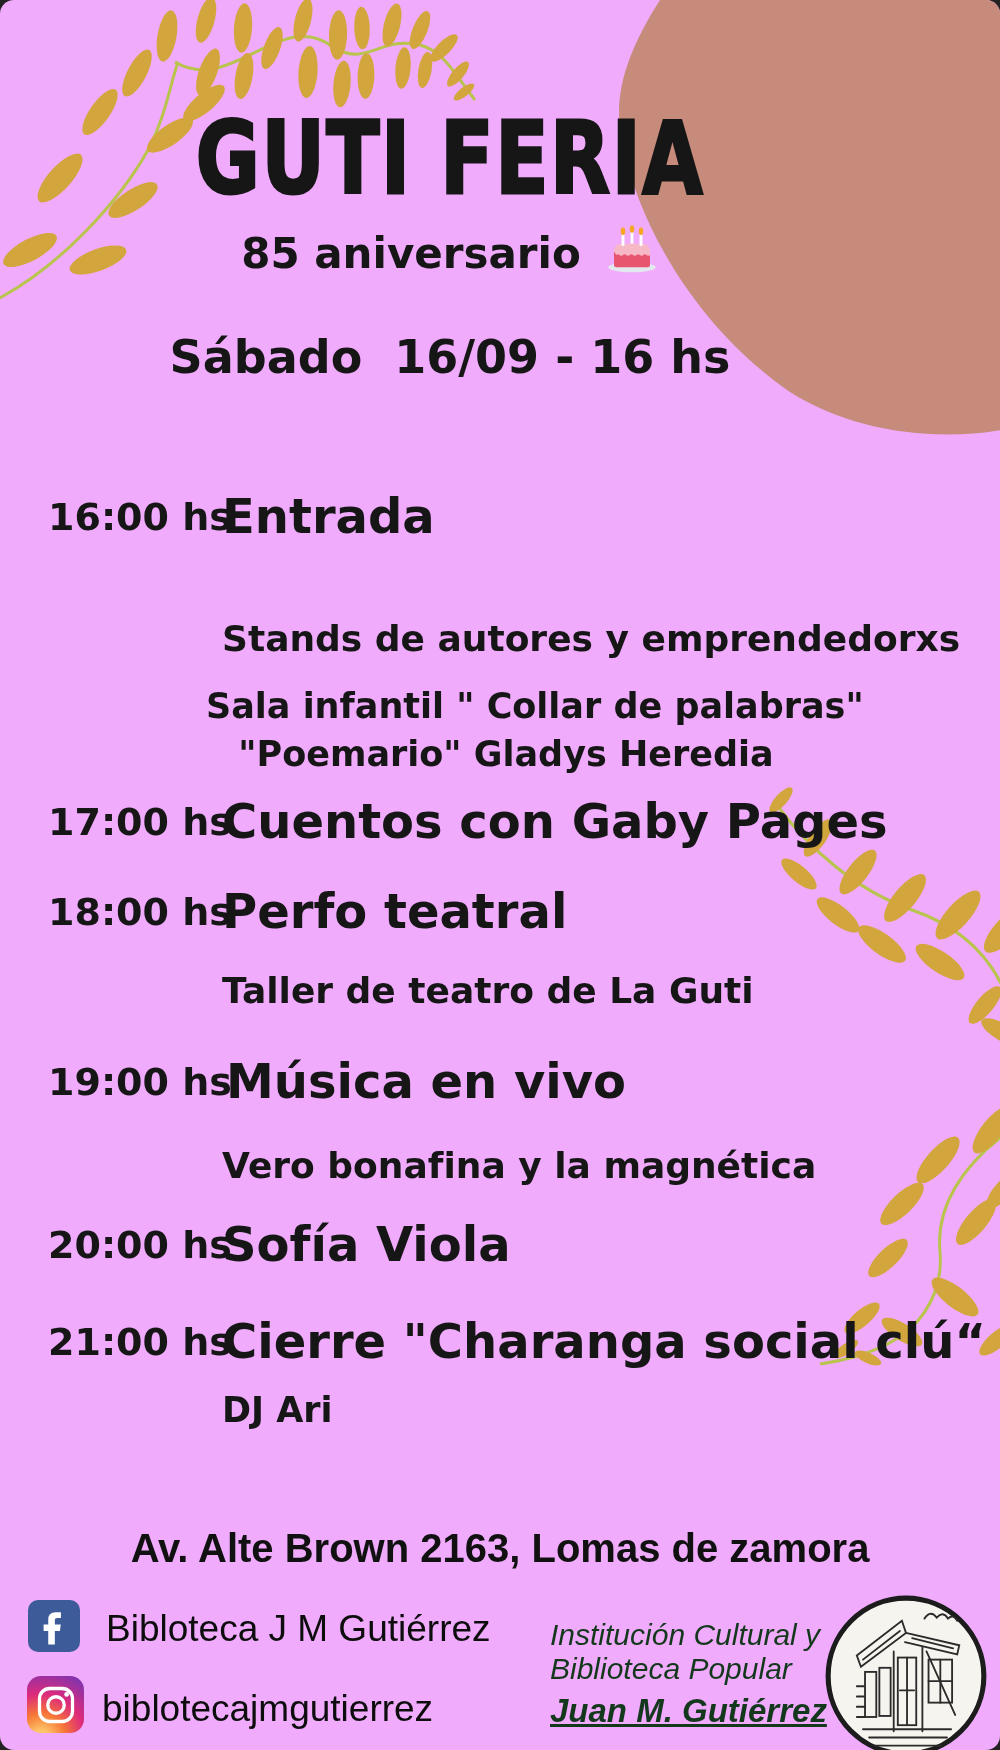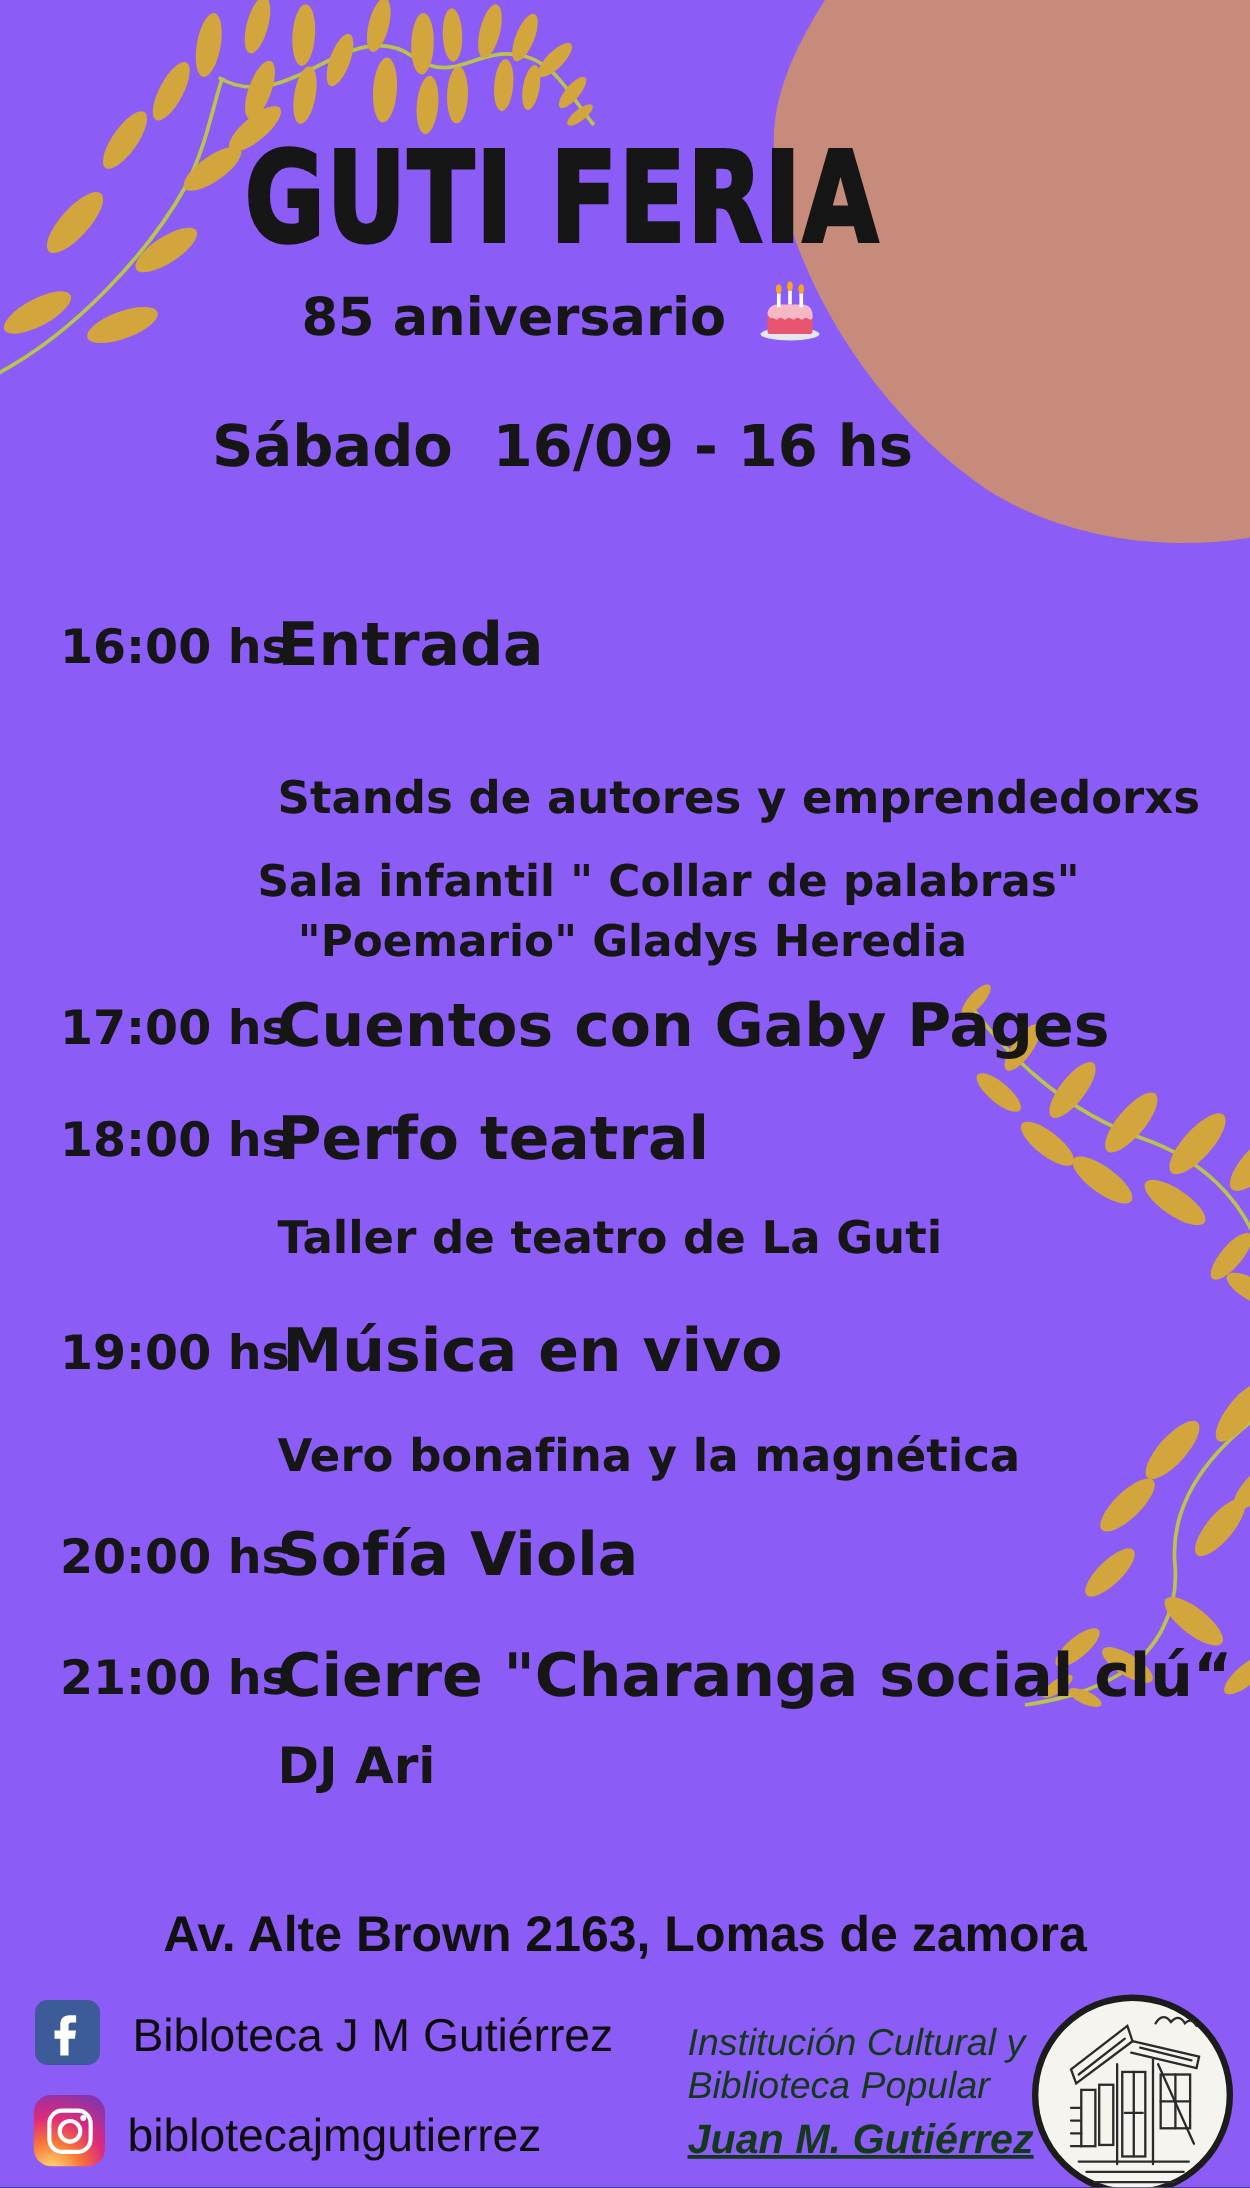"GUTI FERIA" .poster { background: #8b5cf6 -> #f0abfc; border-radius: none -> 14px }
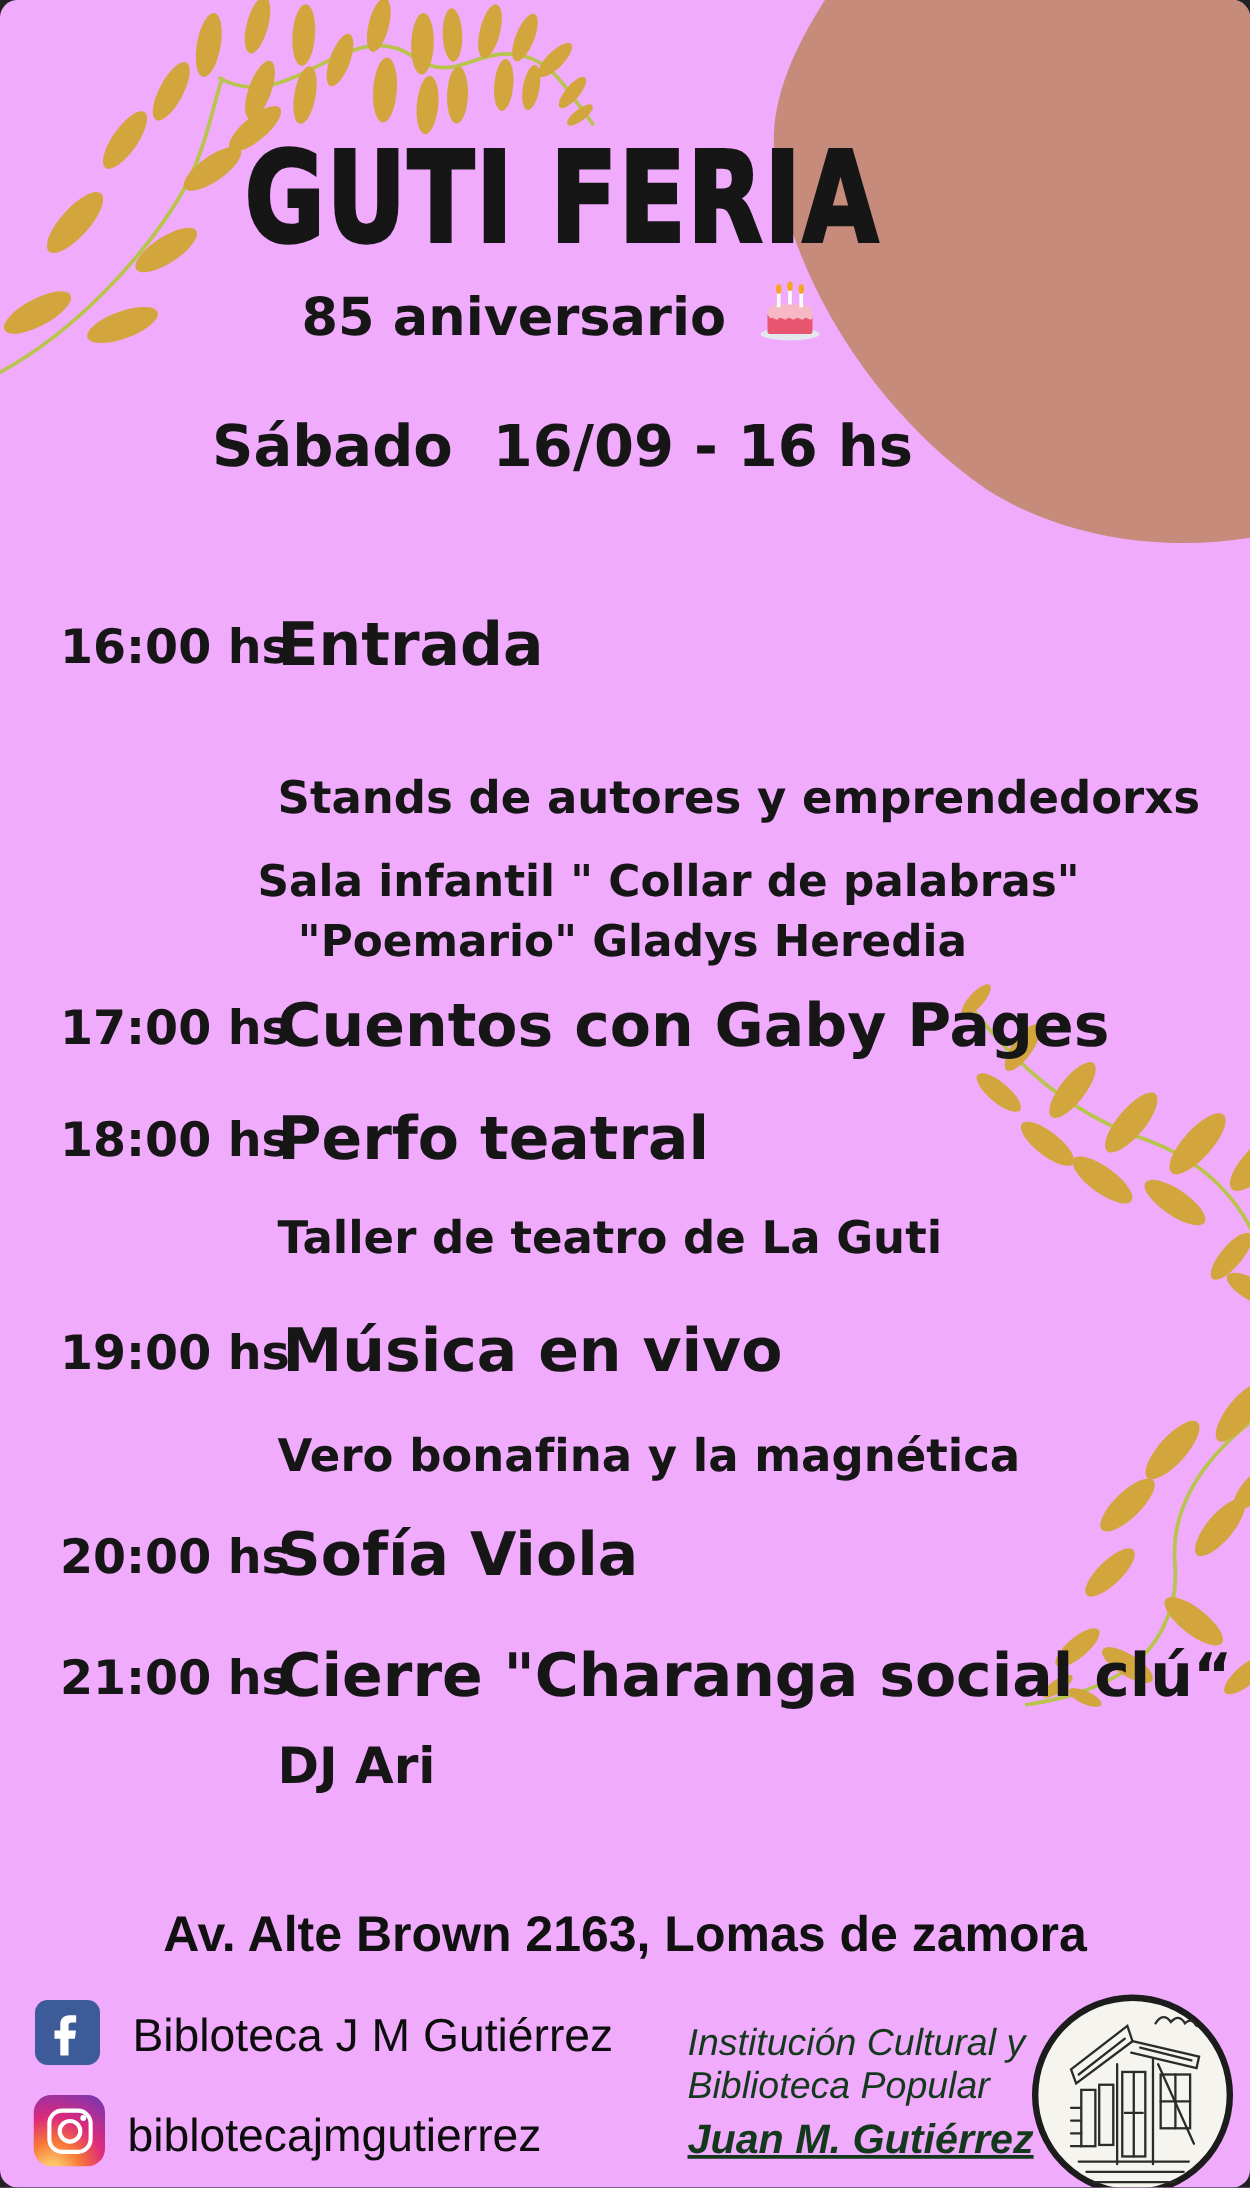"DJ Ari" .dj { font-size: 40px -> 35px }
